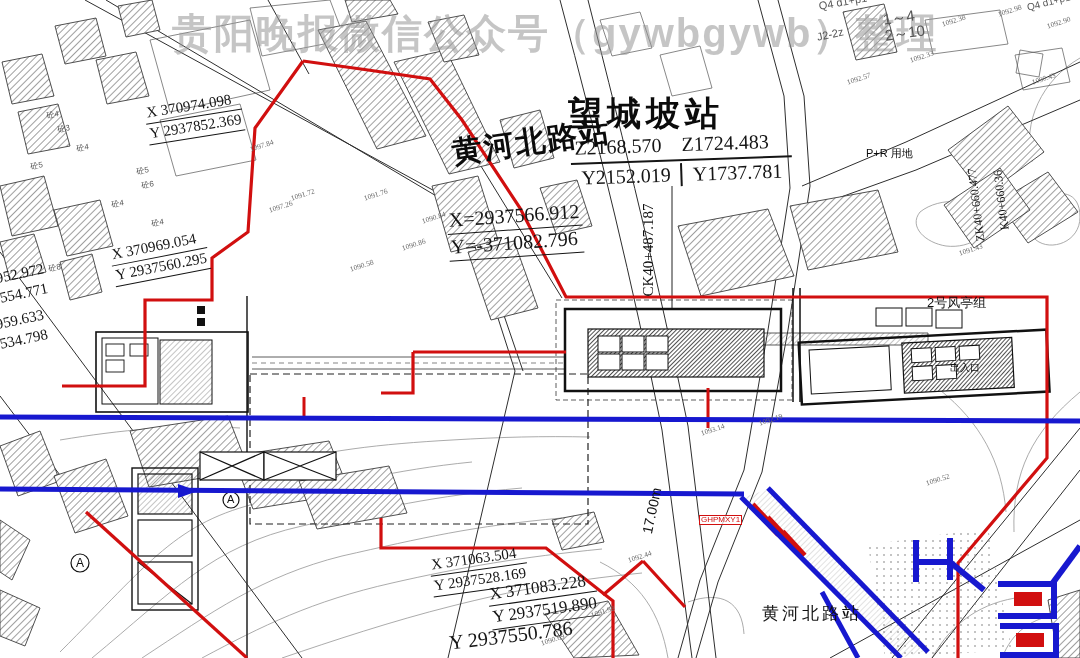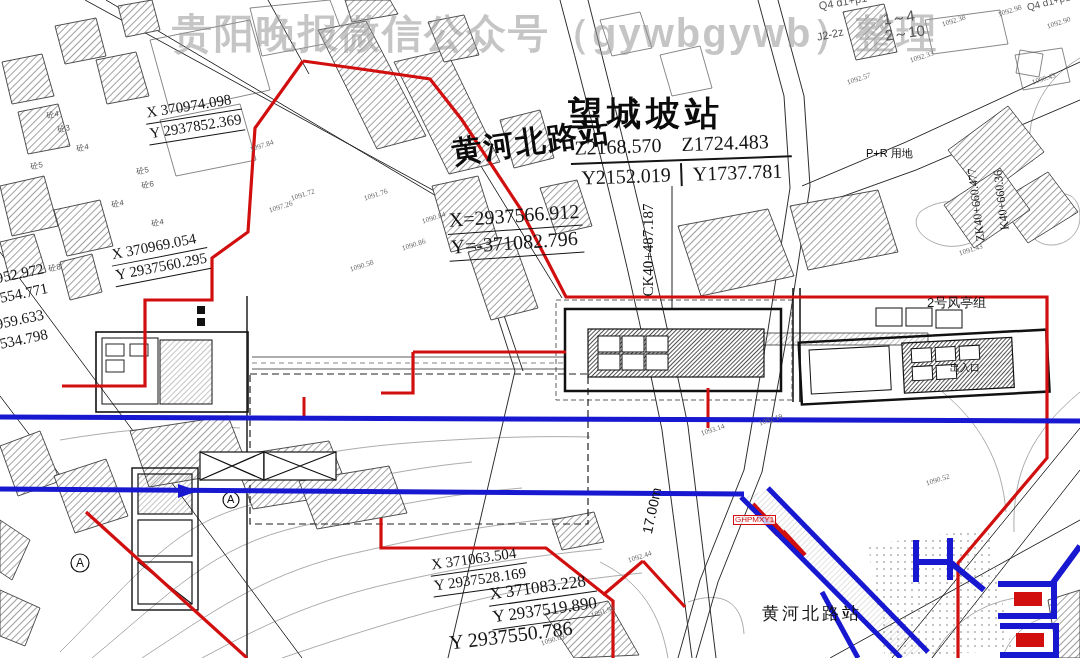"GHPMXY1" div.lab { margin-left: 34px -> none }
